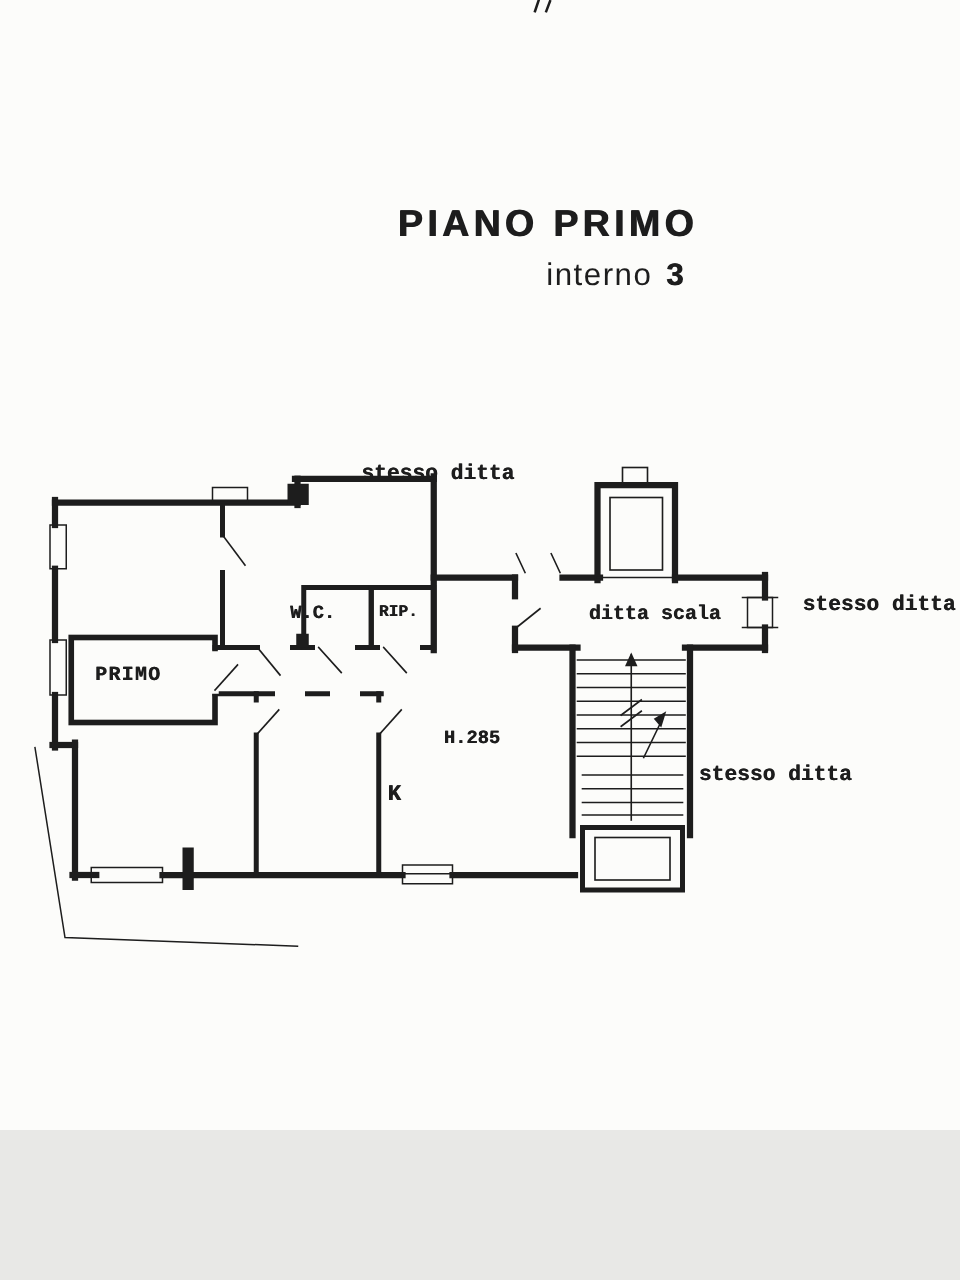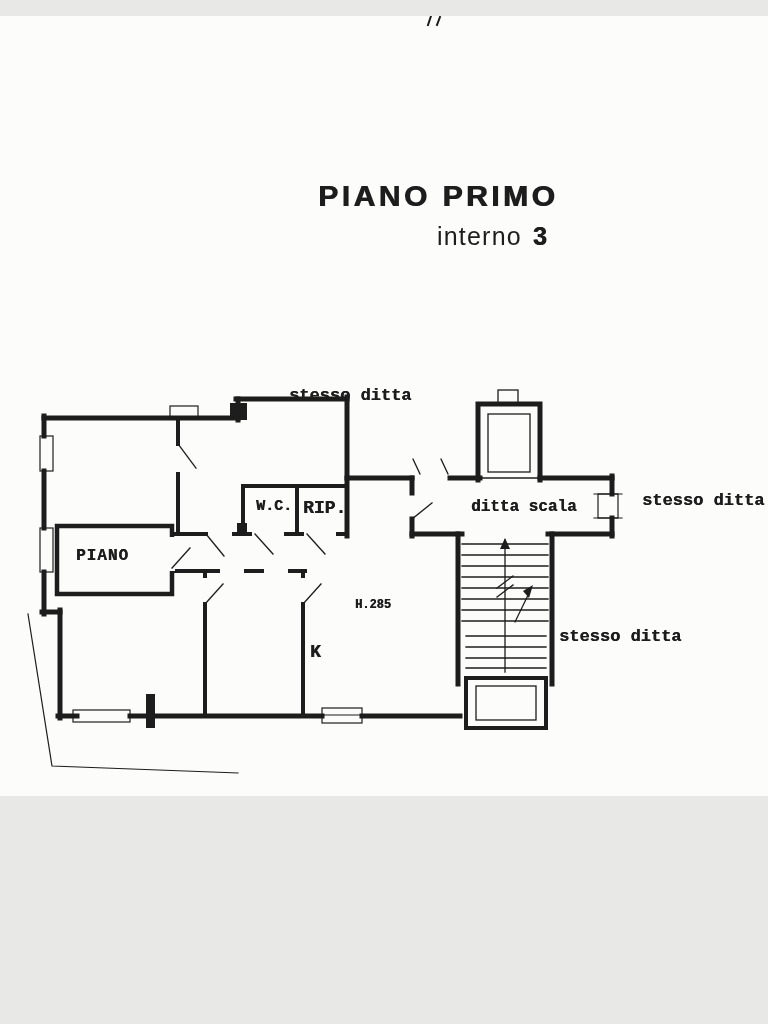"PIANO PRIMO" .page { height: 780px -> 904px; margin: 16px auto -> 0 auto }
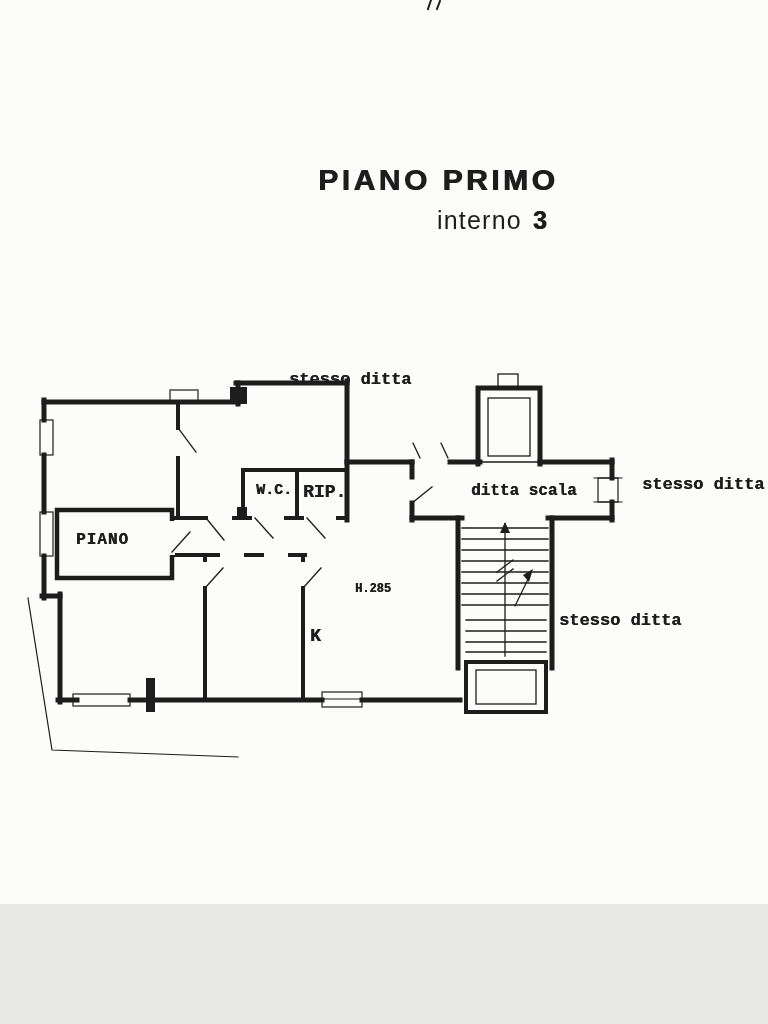"W.C." .lbl-wc { left: 256px -> 232px }
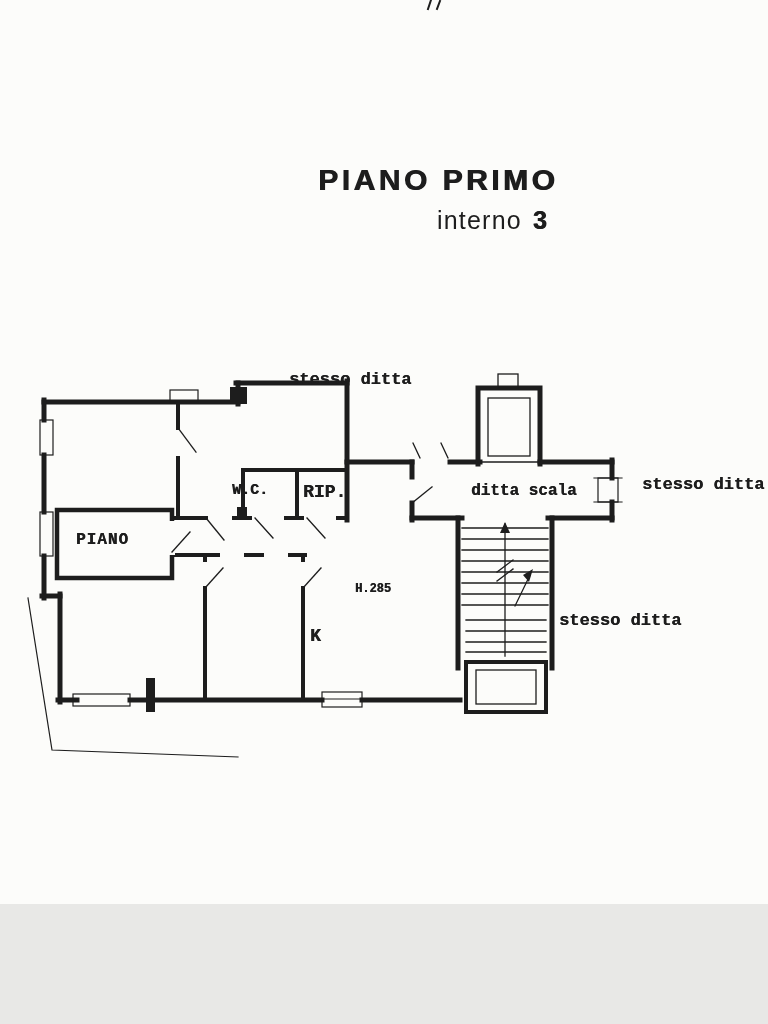"RIP." .lbl-rip { font-size: 18px -> 13px }
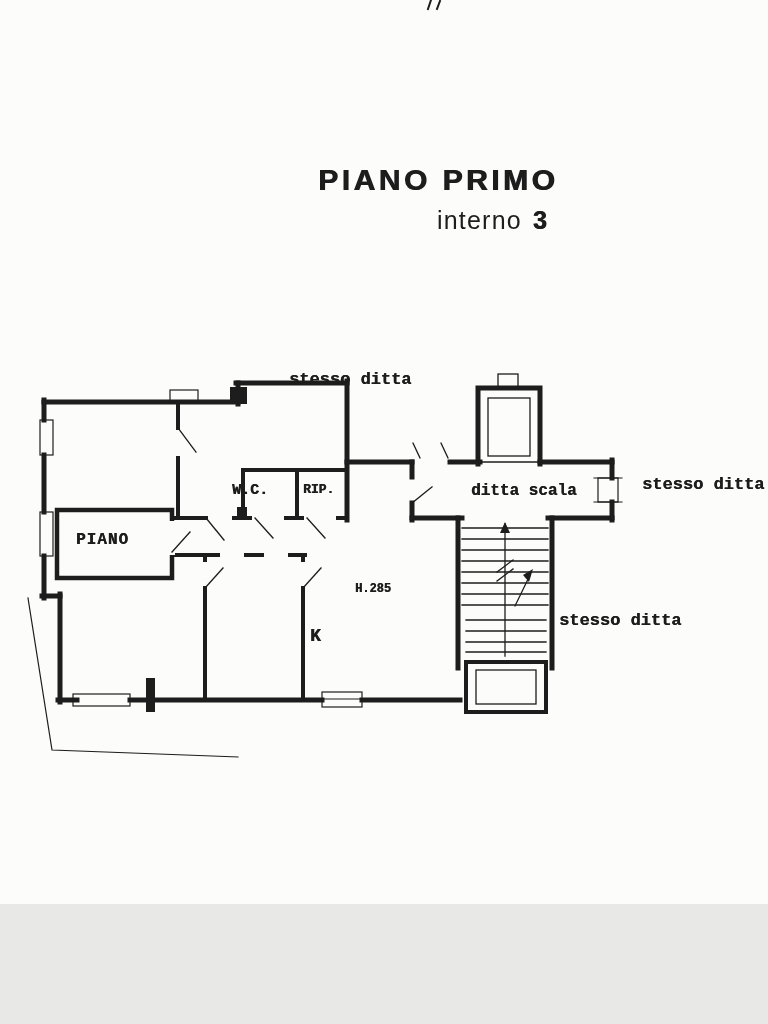"PIANO" div.lbl { text: PIANO -> PRIMO }
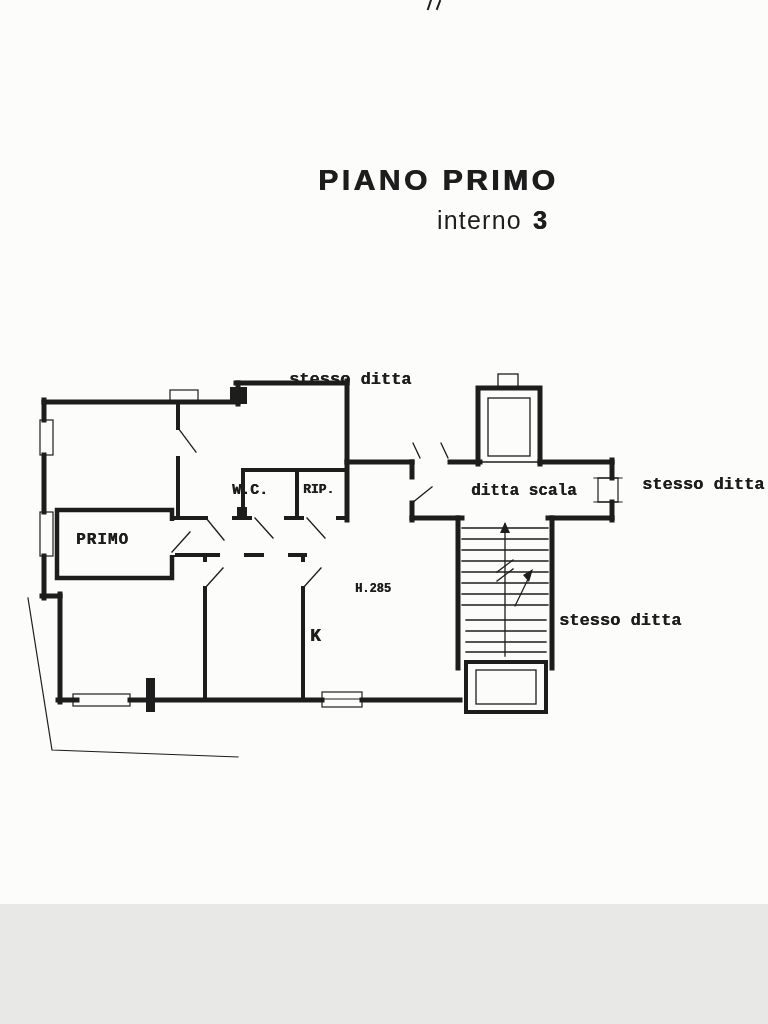"H.285" .lbl-h285 { font-size: 12px -> 15px }
